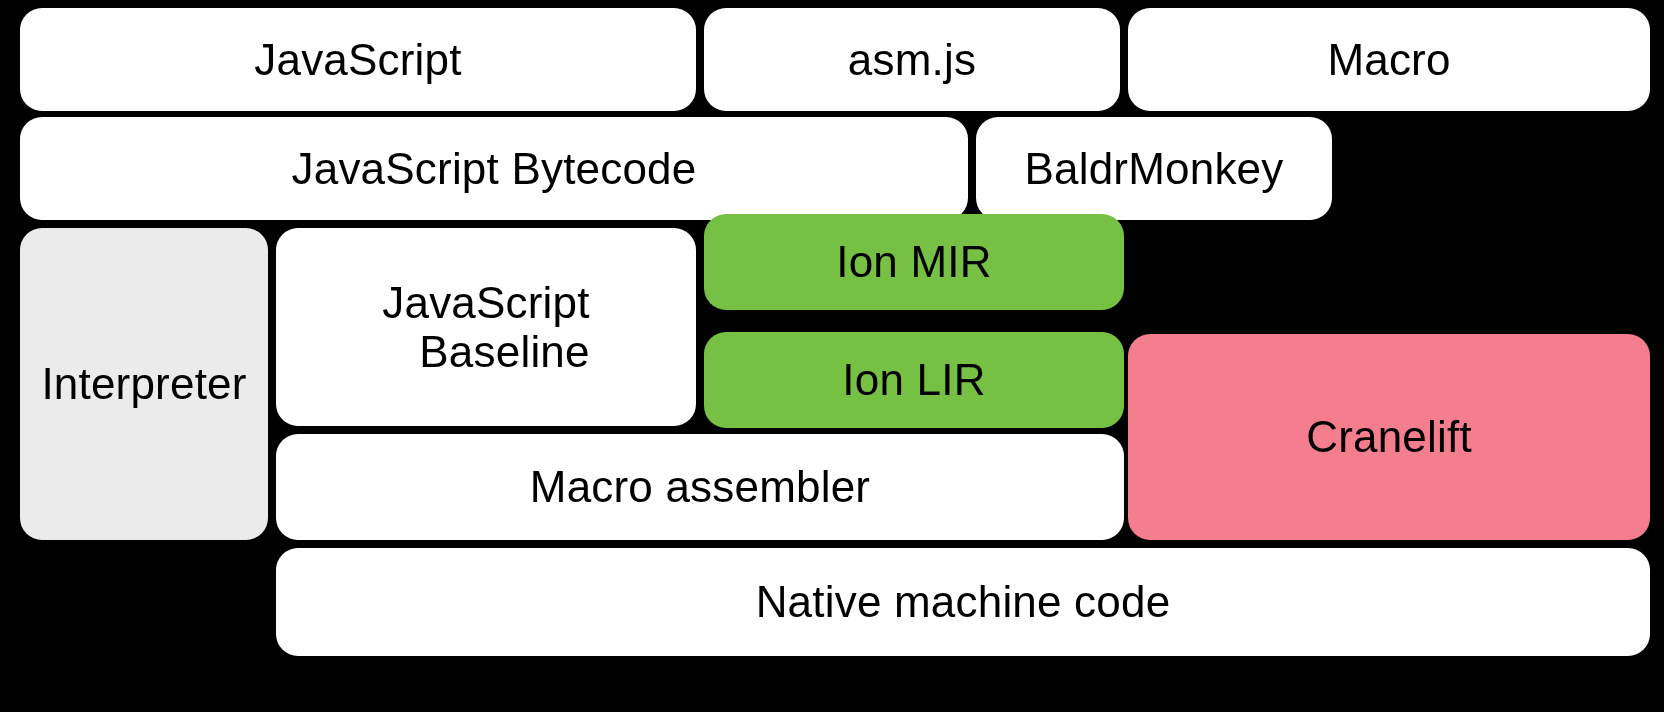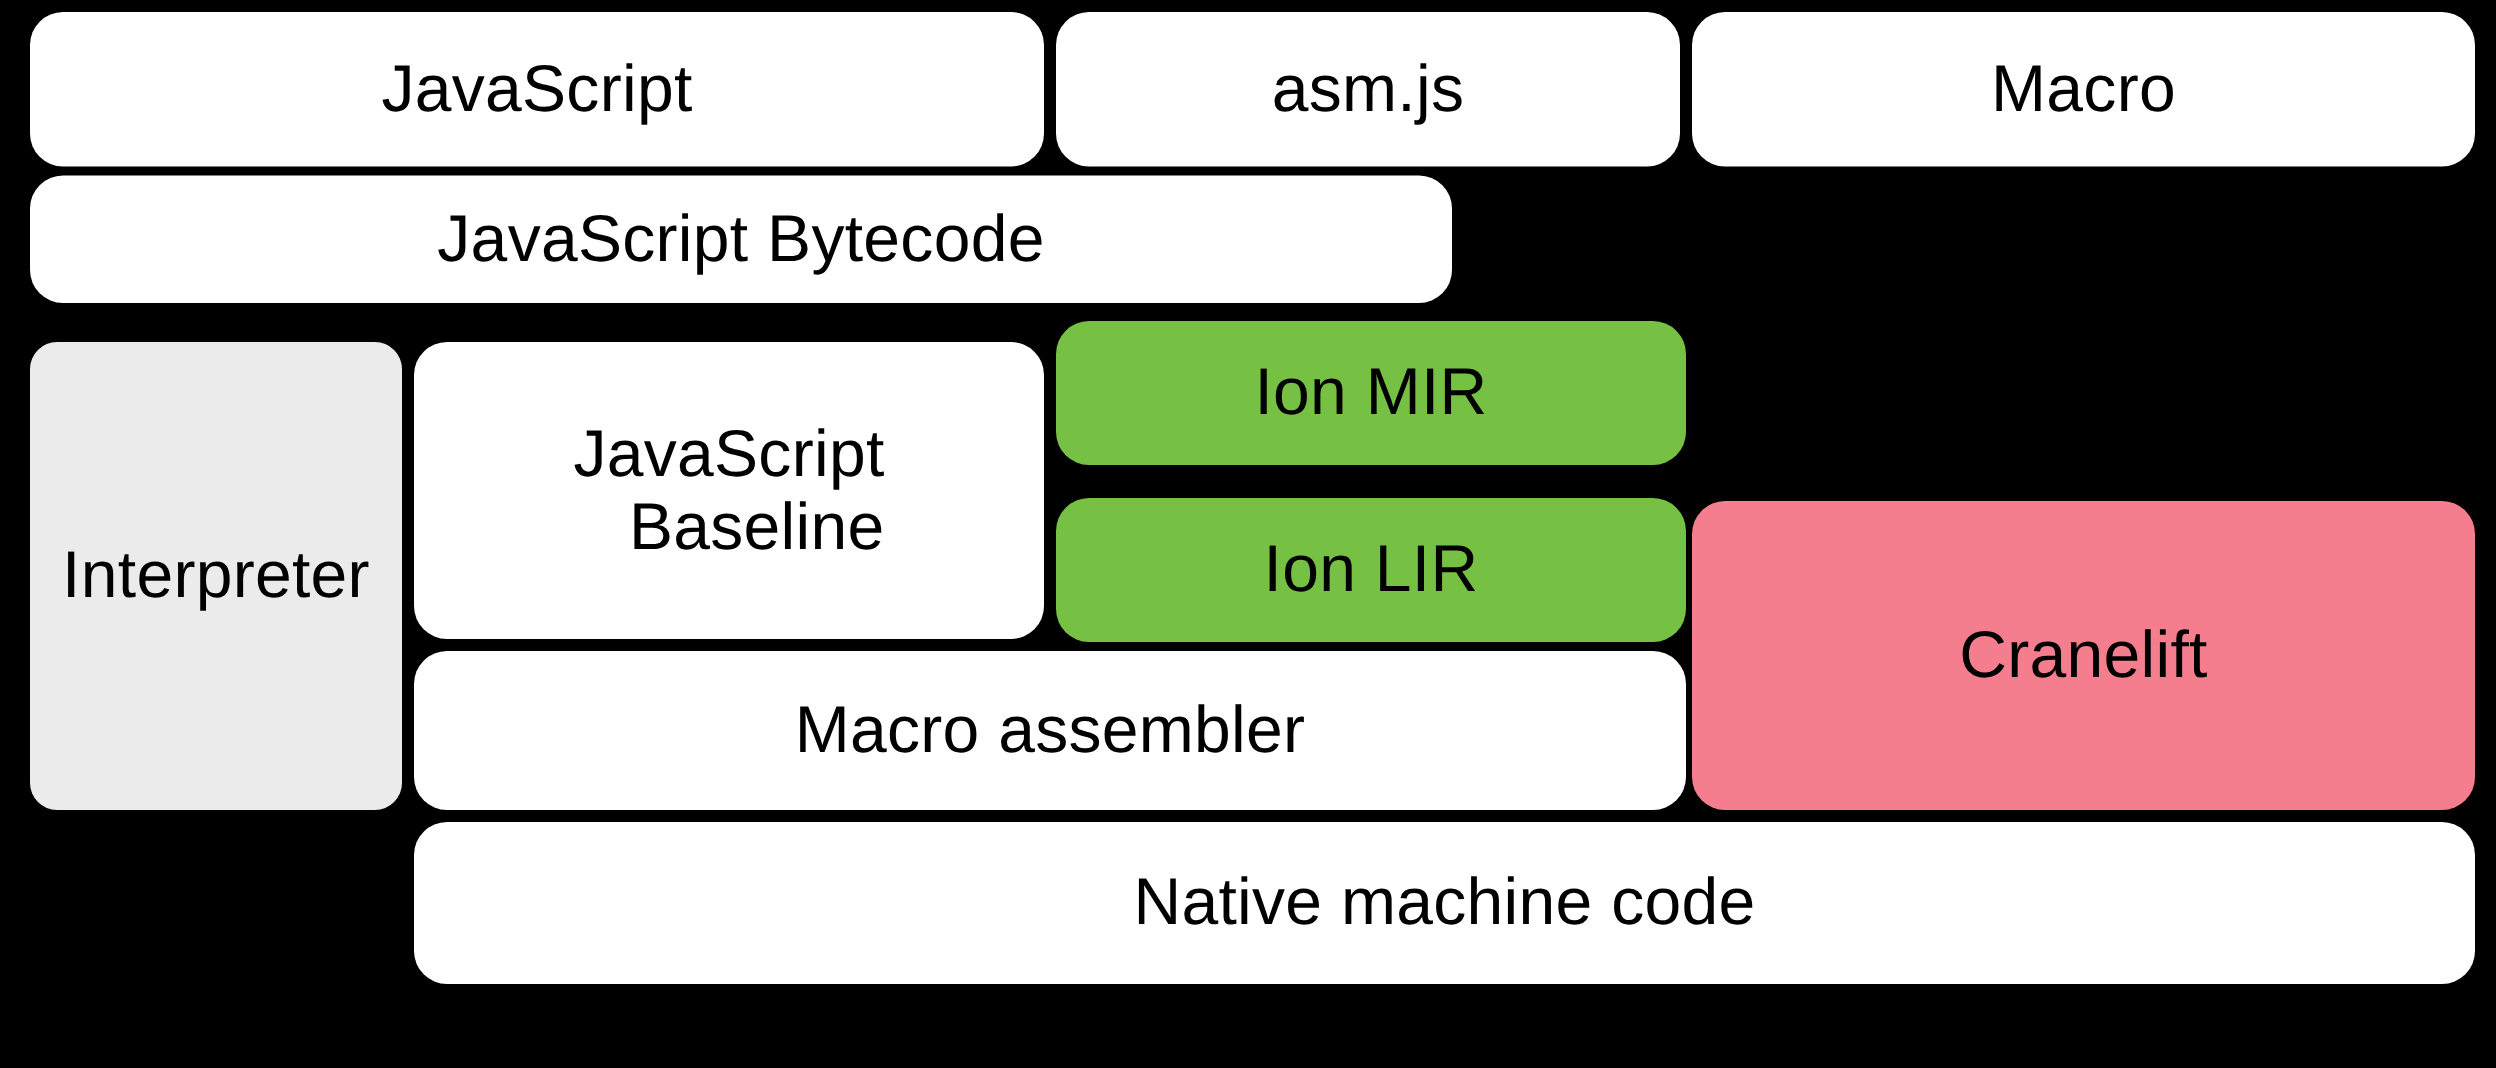"JavaScript Bytecode" div.box { height: 85px -> 103px }
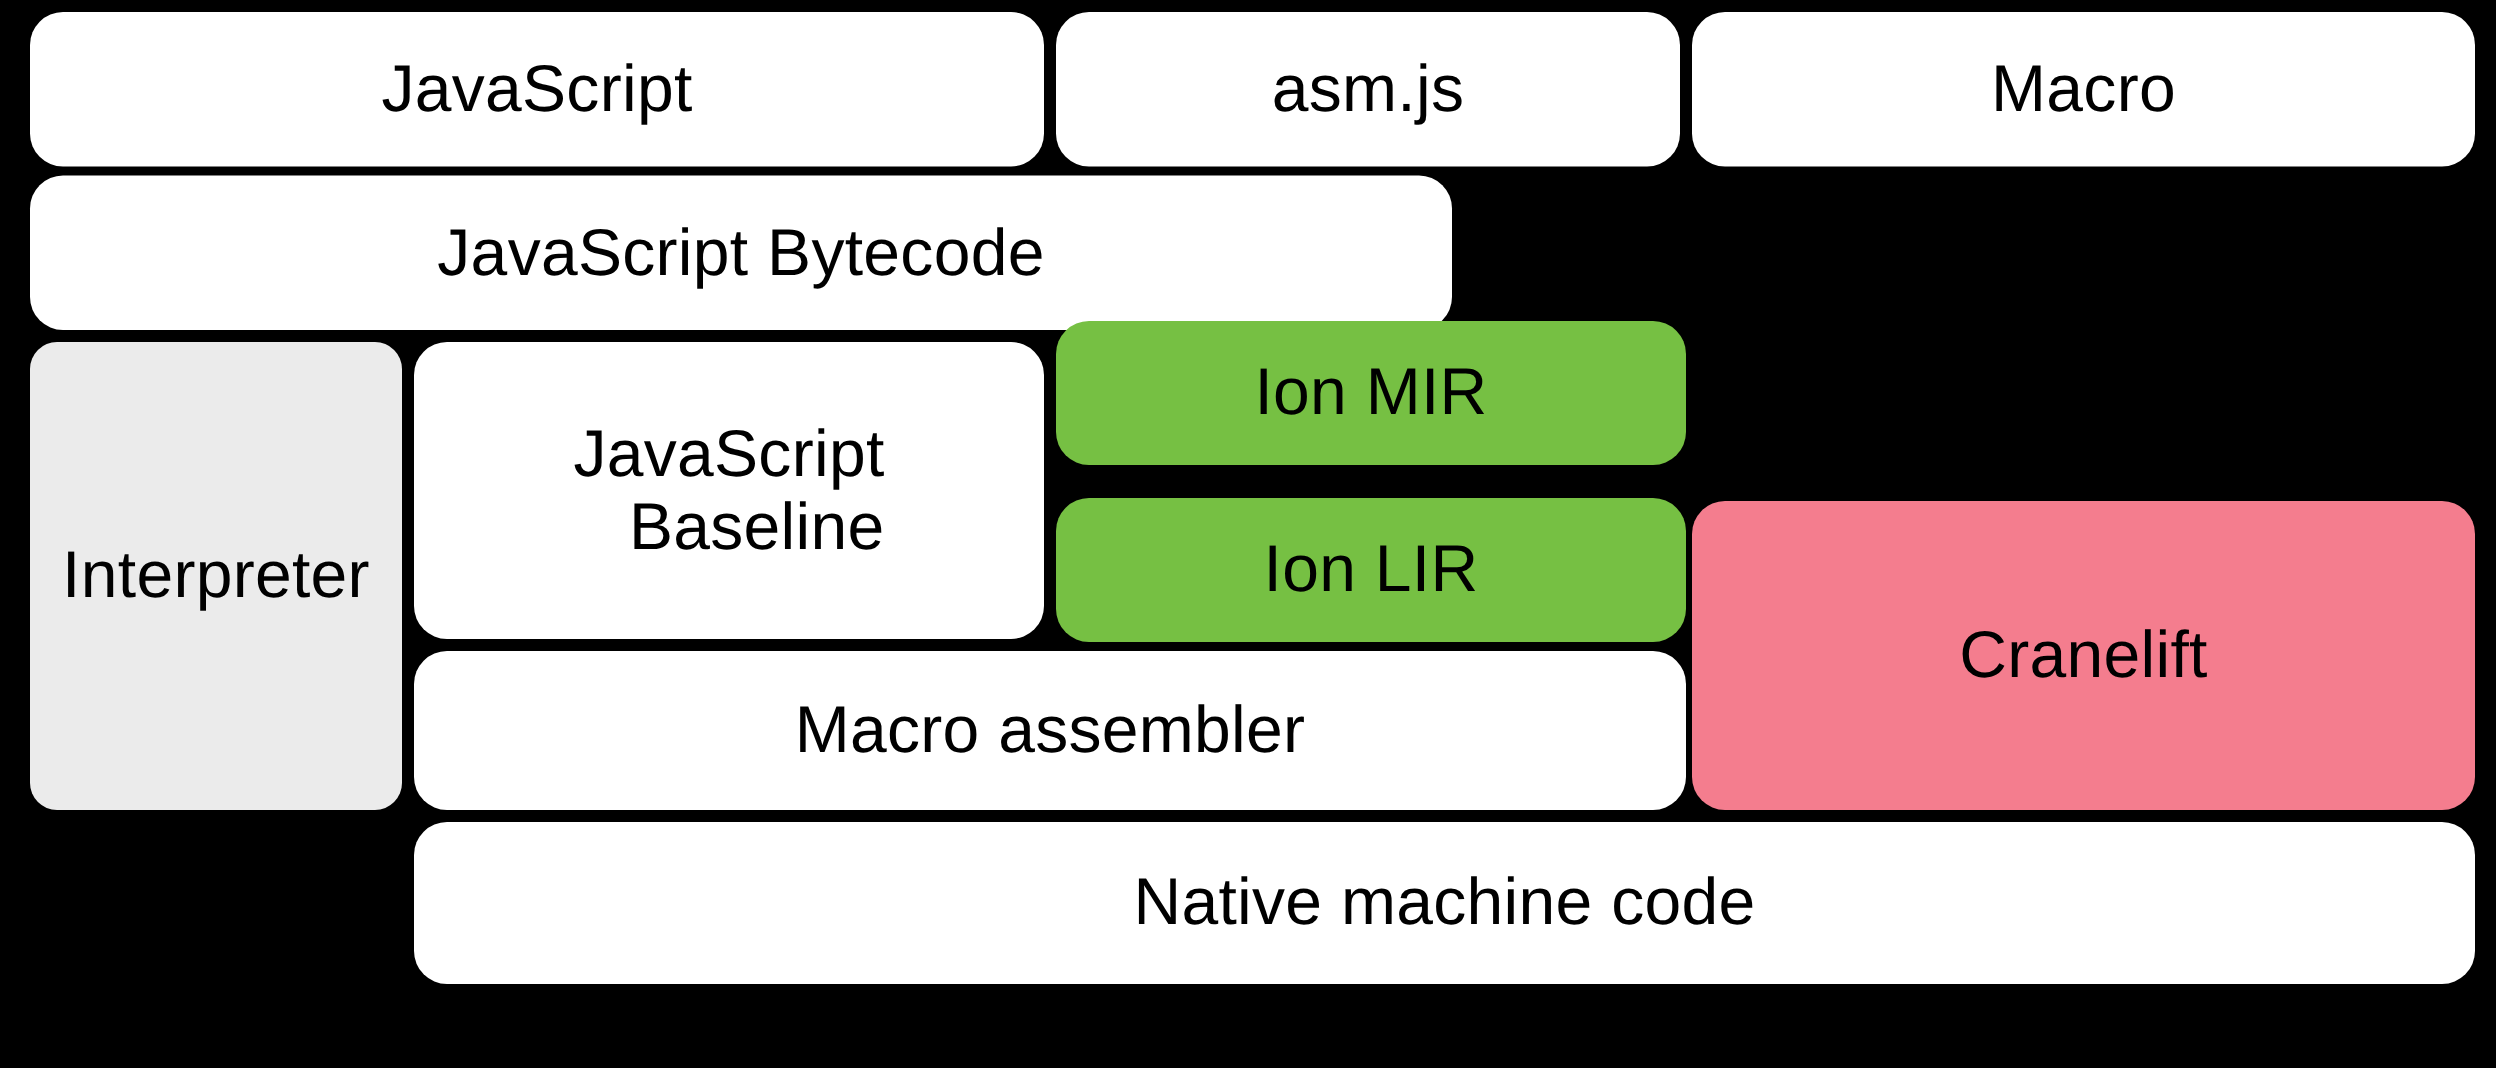"BaldrMonkey" div.box { html: none -> <div> <span>BaldrMonkey</span> </div> }
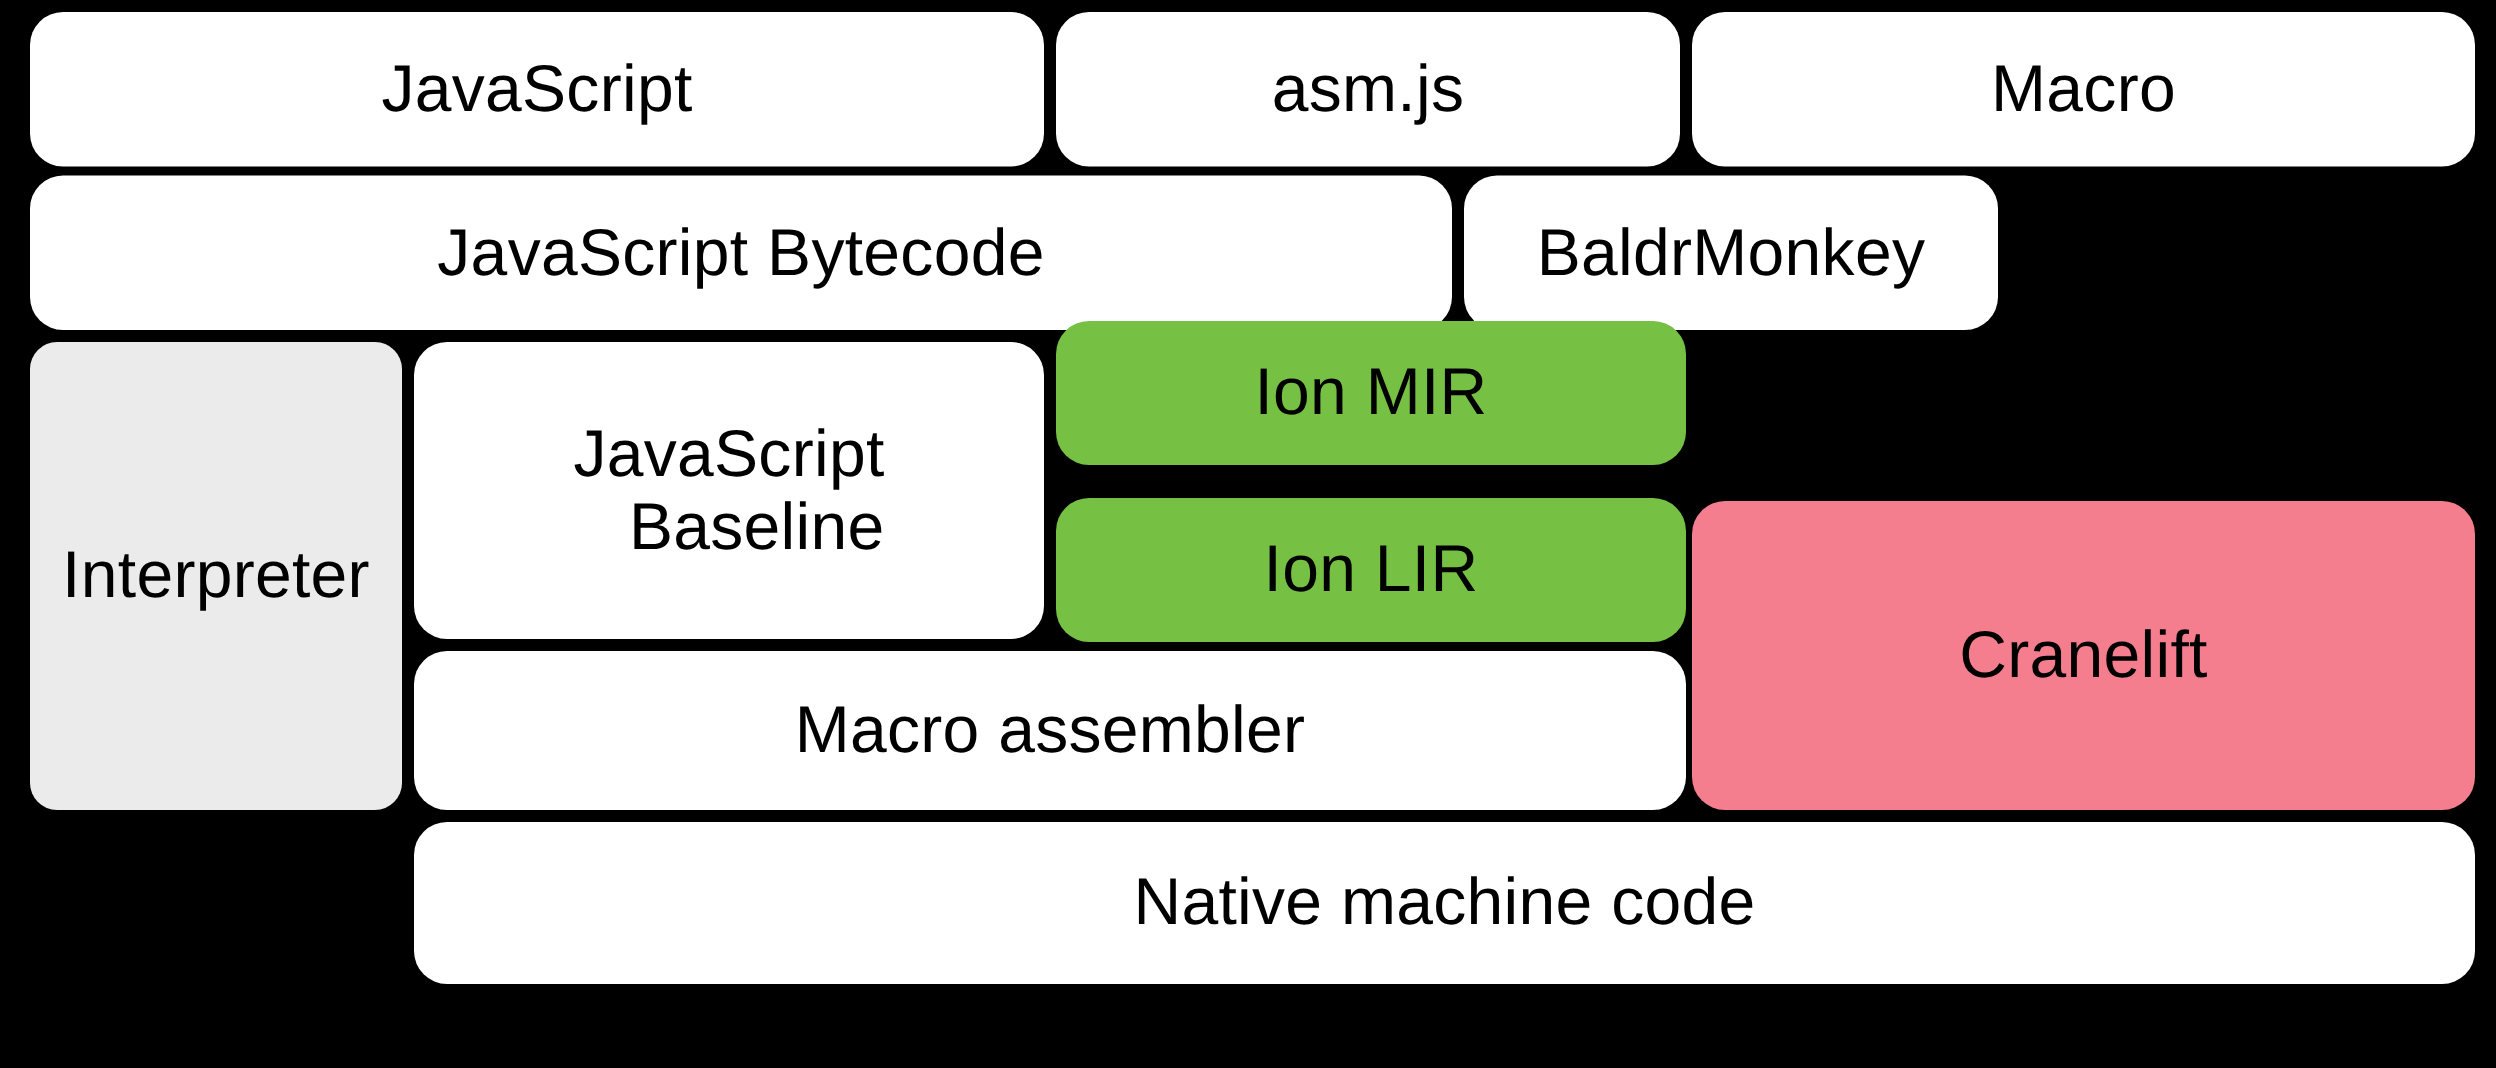"Interpreter" div.box { border-radius: 18px -> none }
